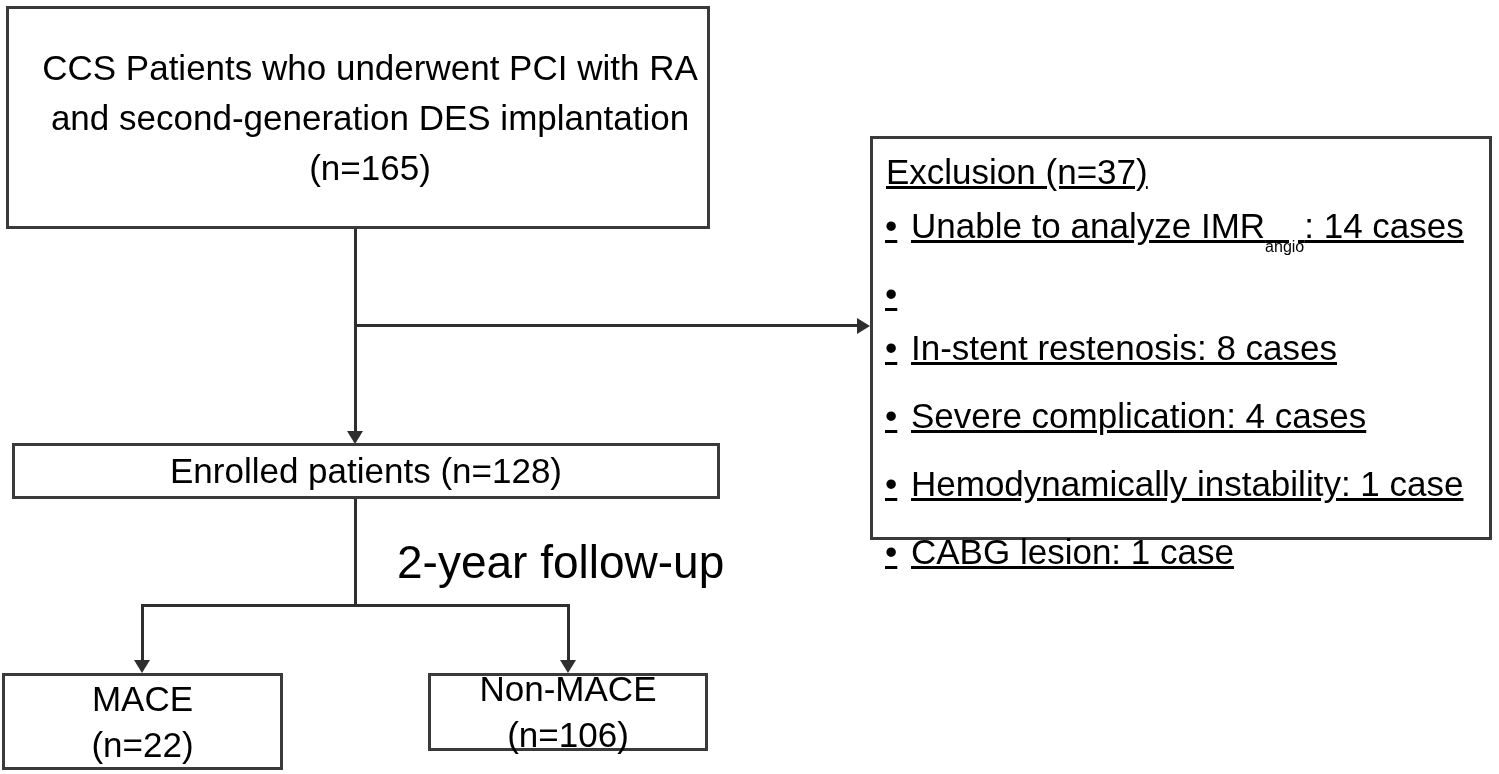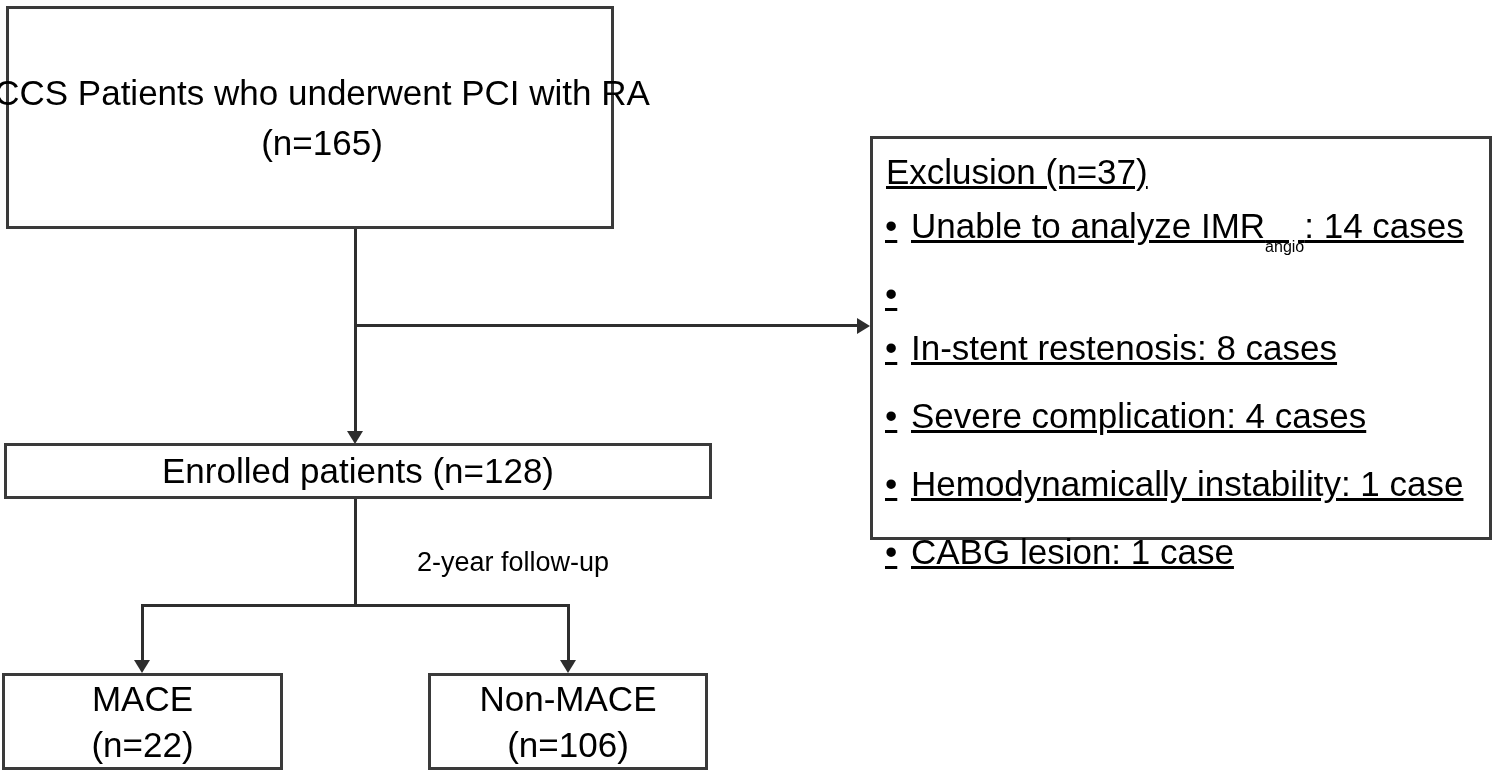"CCS Patients who underwent PCI" #top-box { width: 608px -> 704px }
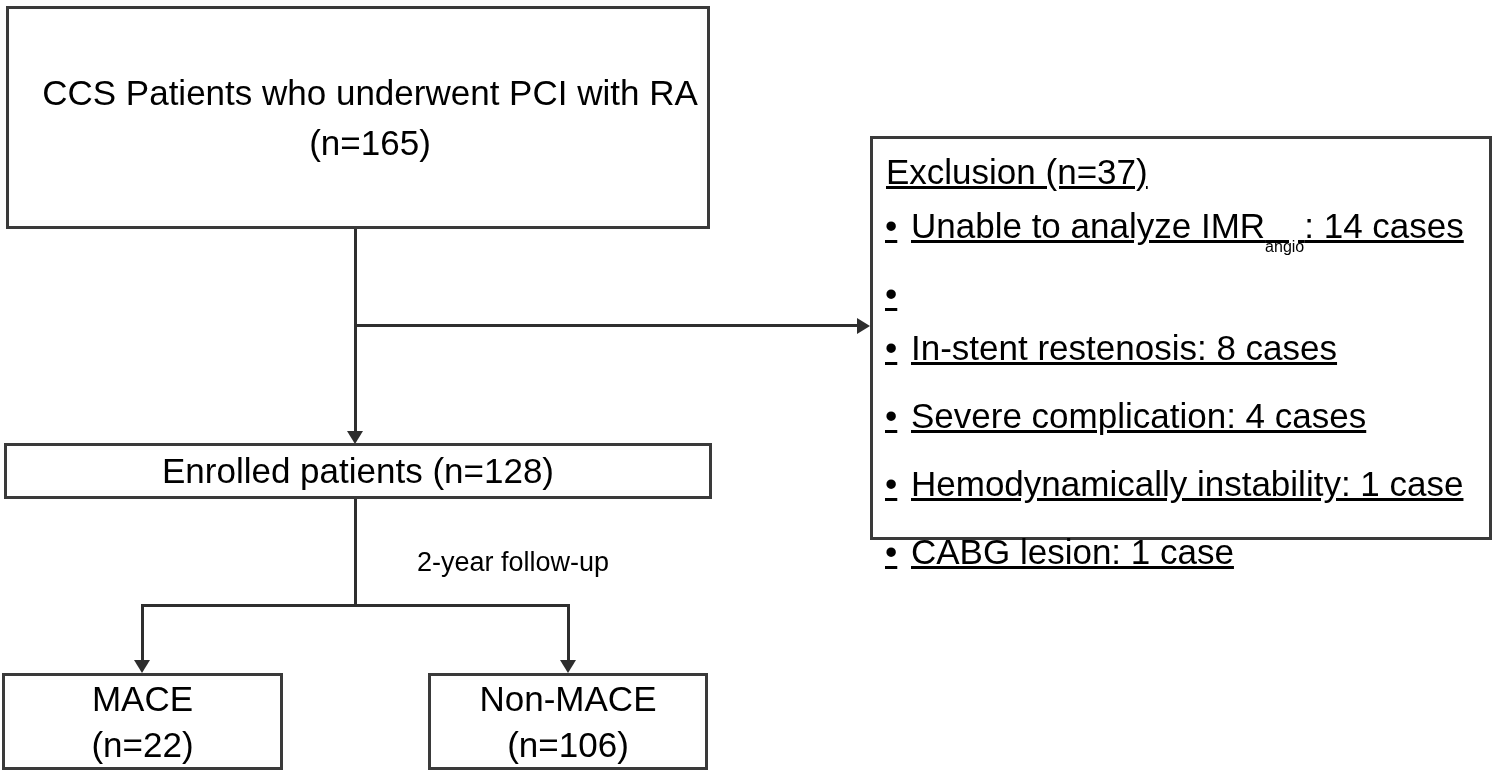"and second-generation DES implantation" span.box-line { html: none -> <span>and second-generation DES implantation</span> }
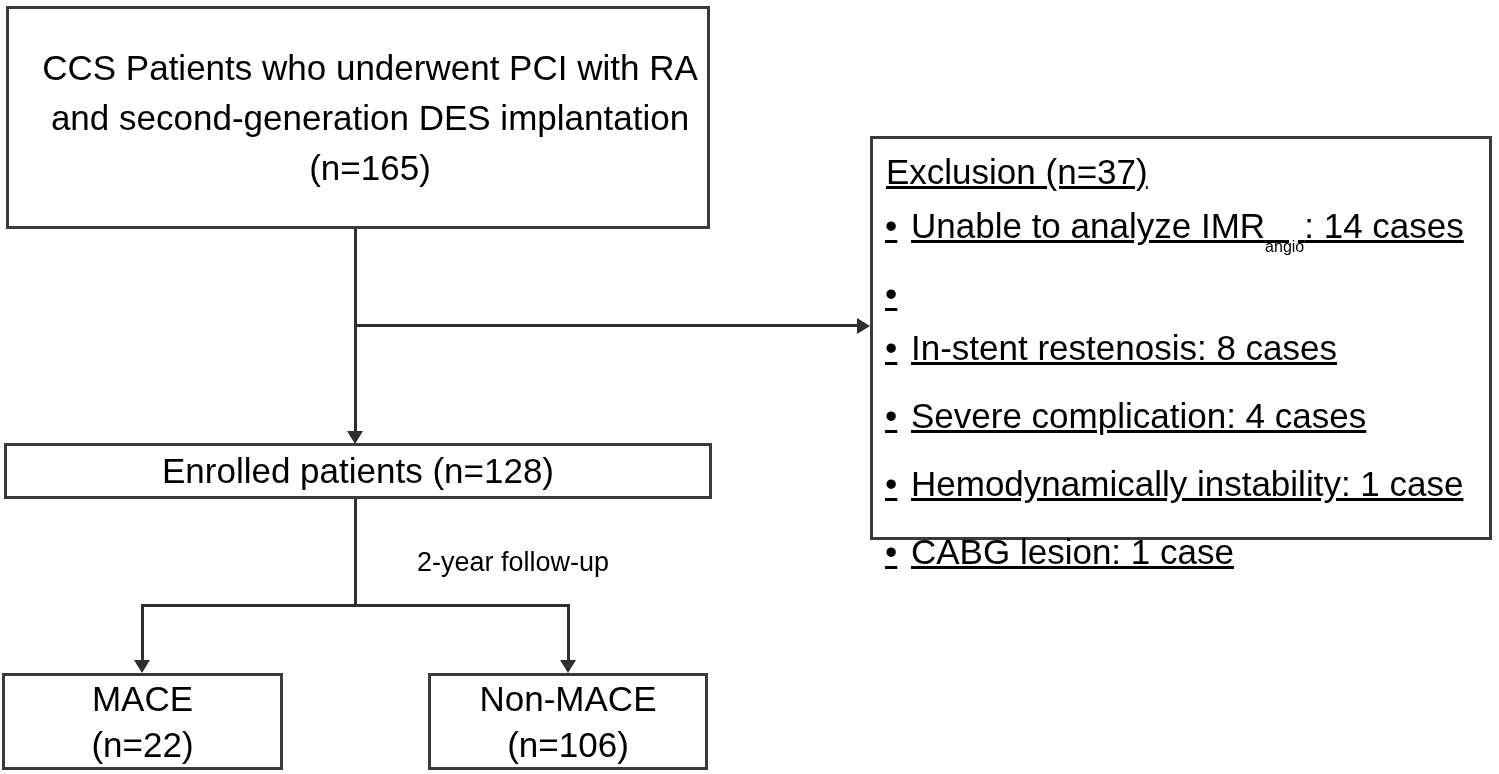"Enrolled patients (n=128)" #enrolled-box { left: 4px -> 12px }
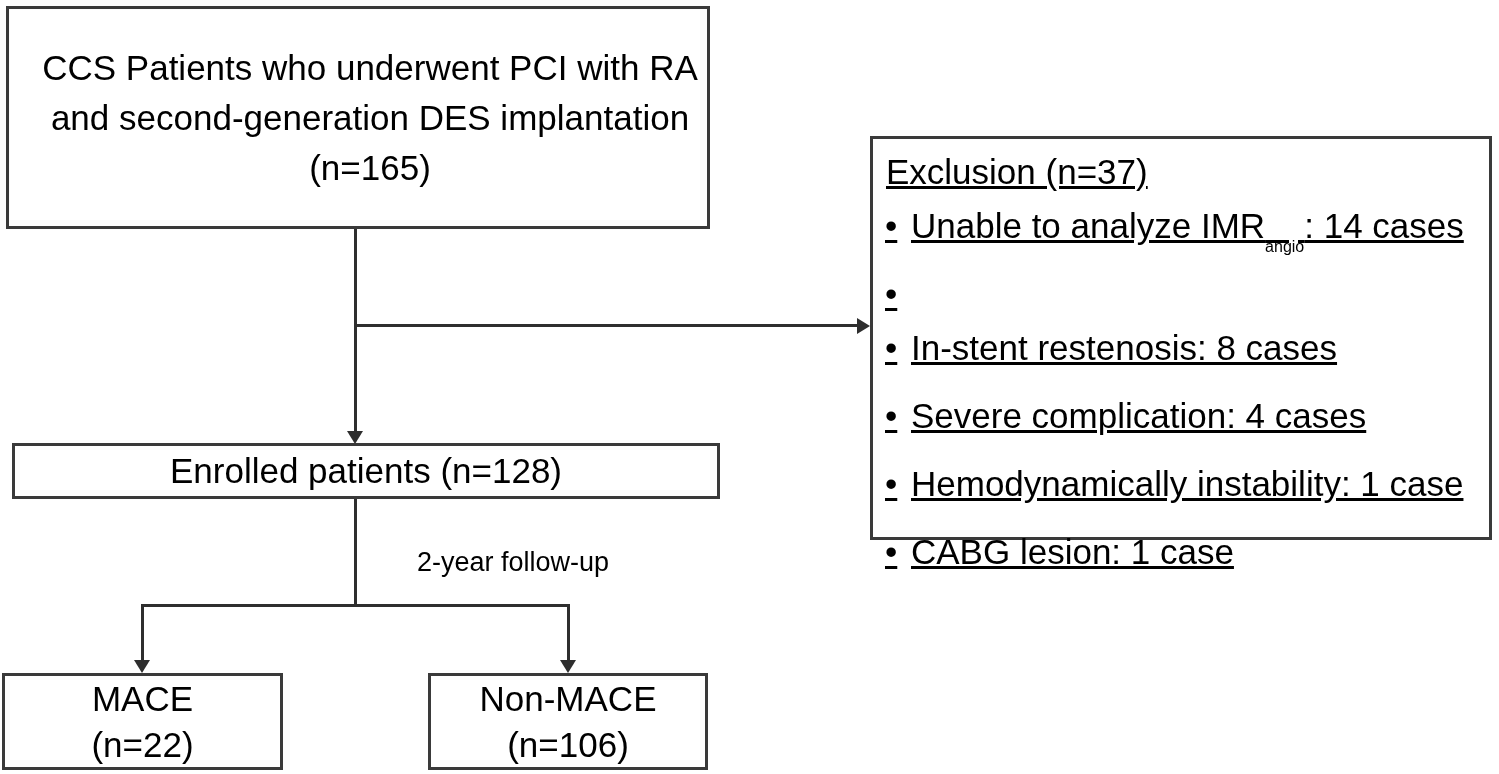"2-year follow-up" #followup-label { font-size: 27px -> 46px; left: 417px -> 397px }
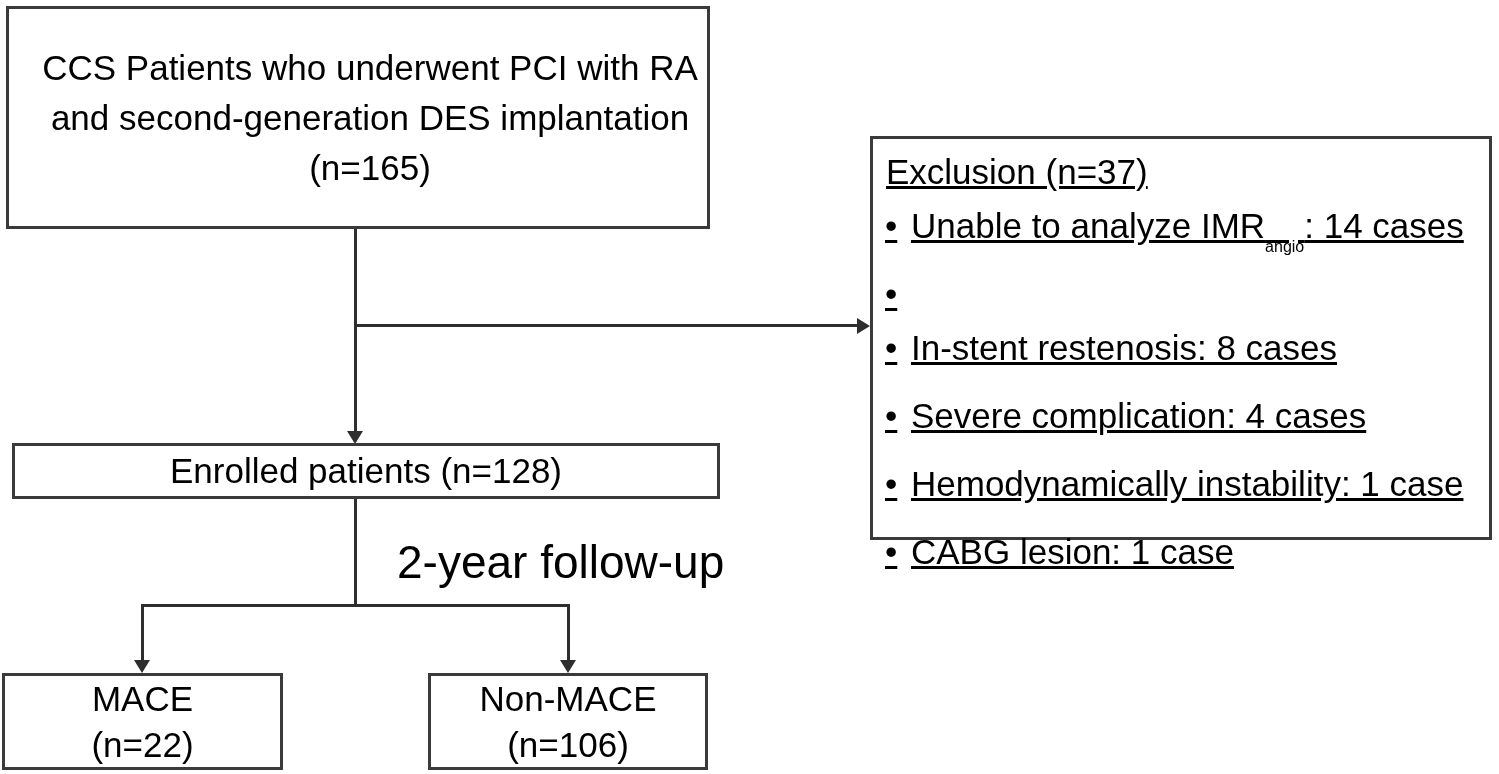"Non-MACE" #nonmace-box { height: 97px -> 78px }
